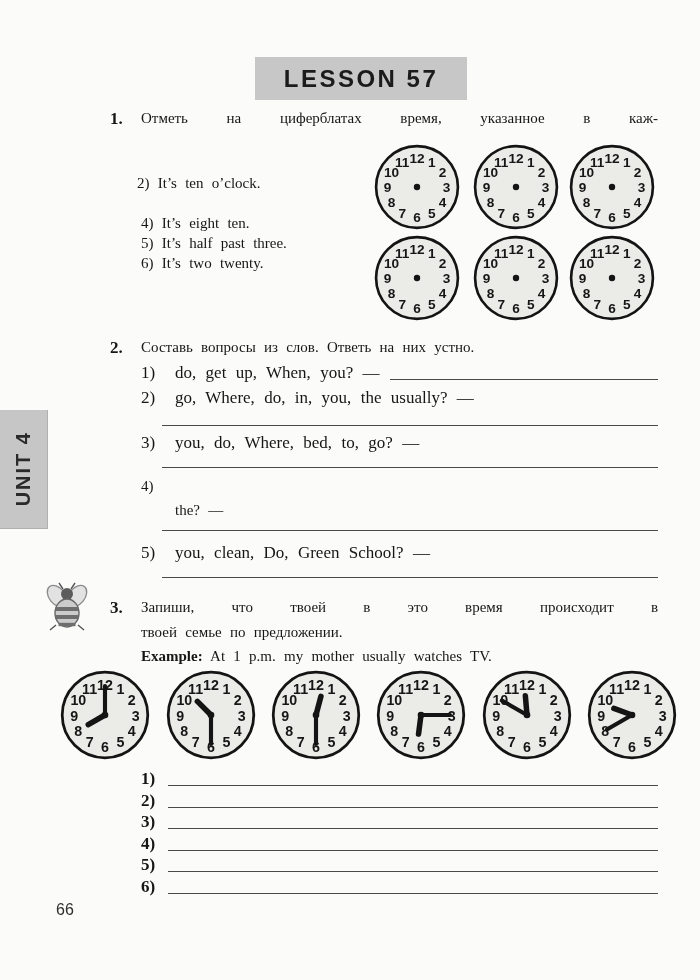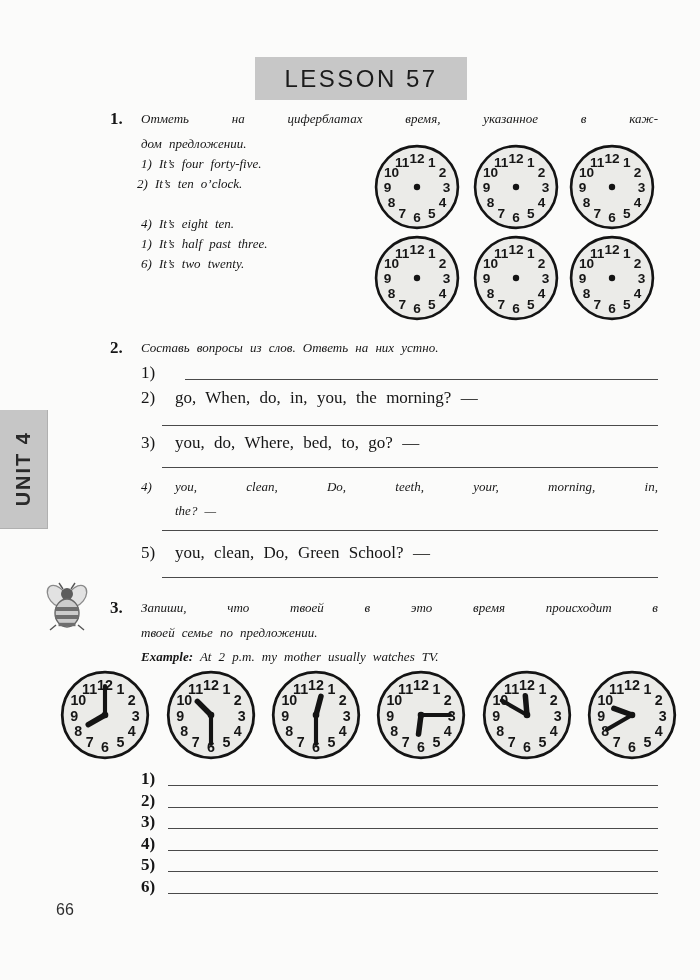"LESSON 57" .lesson-header { font-weight: 400 -> 700 }
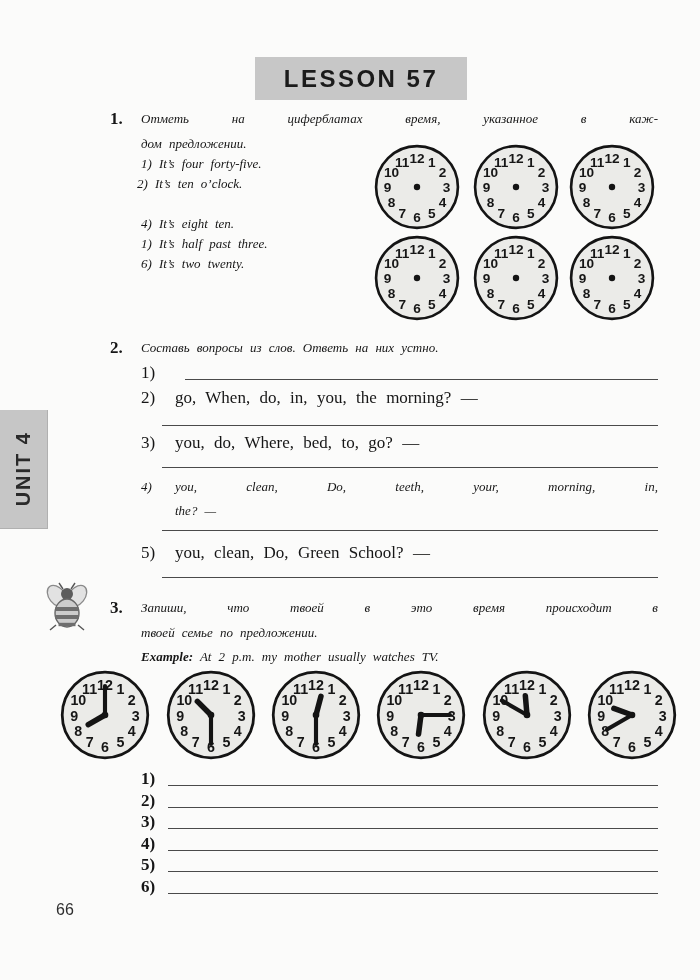"Отметь на циферблатах время, указанное" .tline { font-size: 13px -> 15px; font-style: italic -> none }
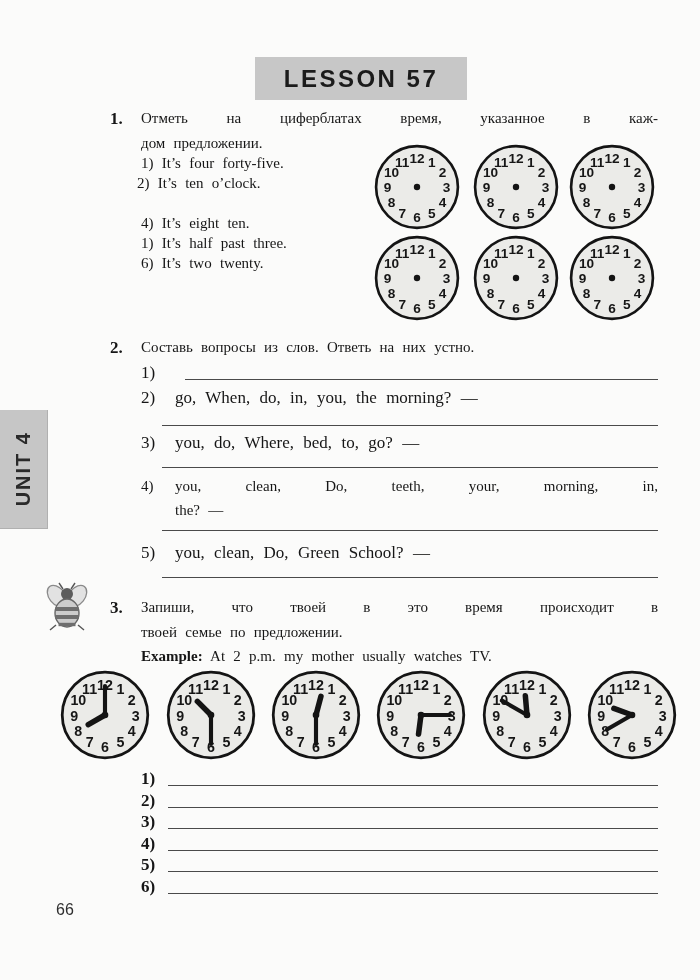"дом предложении." div.tline { html: <div>дом предложении.</div> -> none }
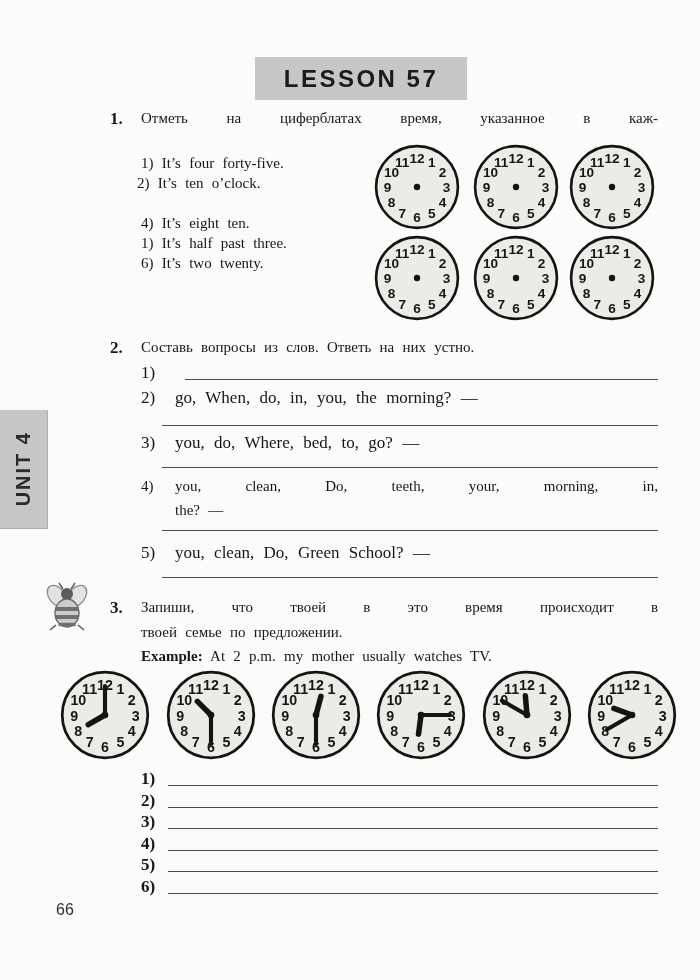"1) It’s four forty-five." div.tline { html: <div>1) It’s four forty-five.</div> -> none }
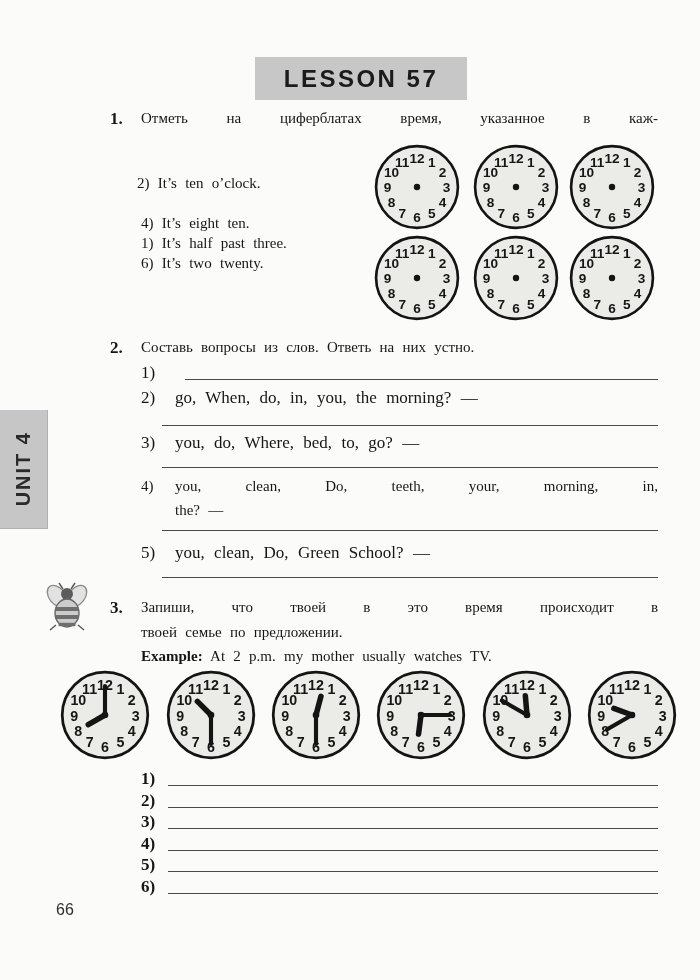"1) It’s half past three." div.tline { text: 1 -> 5 }
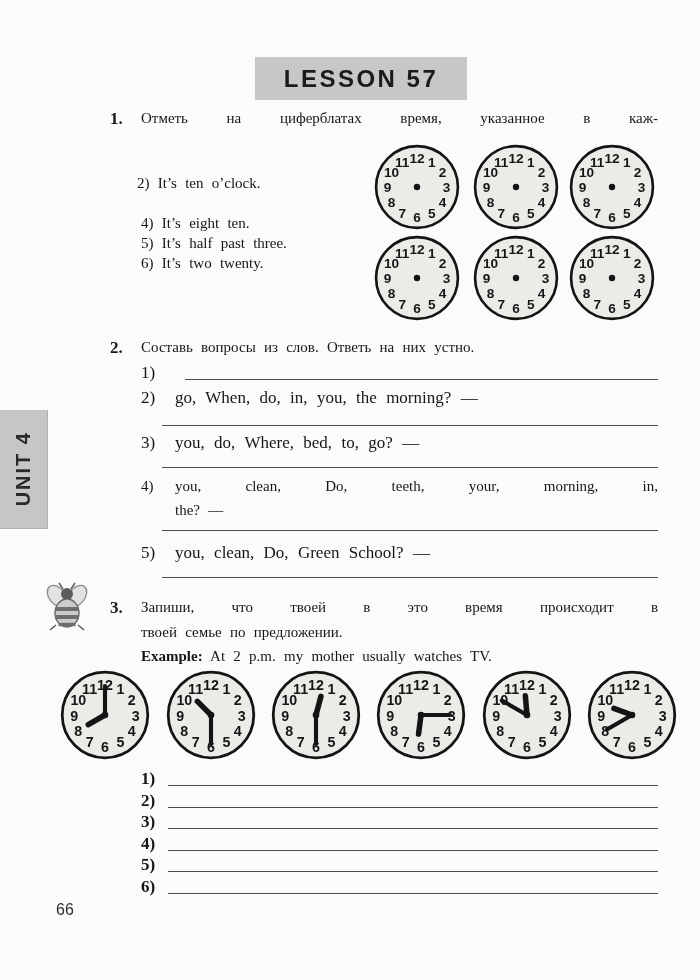"do, get up, When, you?" span.txt { html: none -> <span>do, get up, When, you? —</span> }
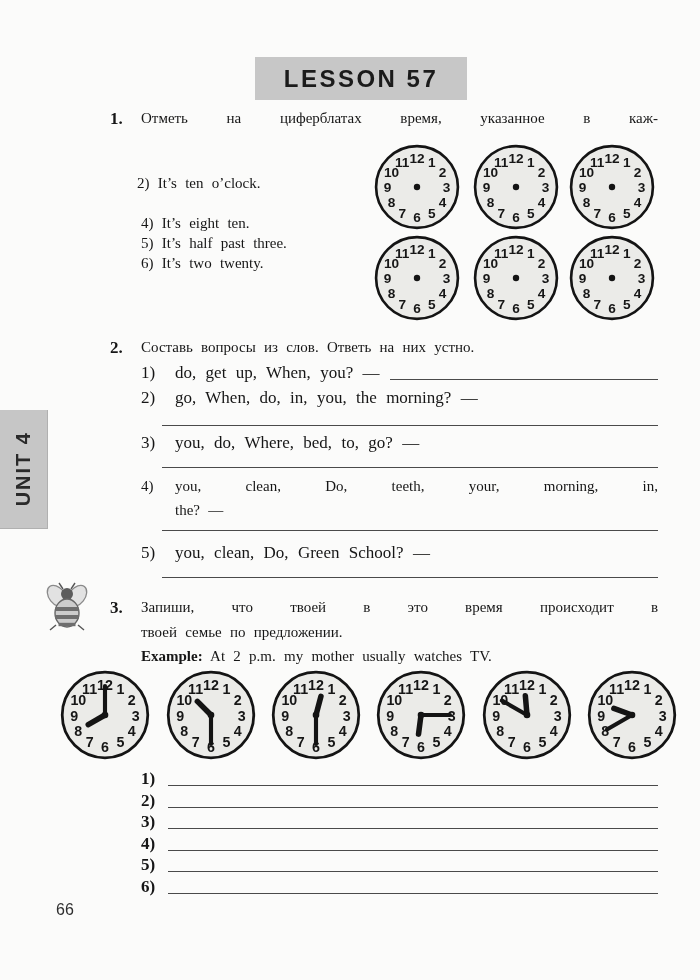"go, When, do, in, you," span.txt { text: When, do, in, you, the morning -> Where, do, in, you, the usually }
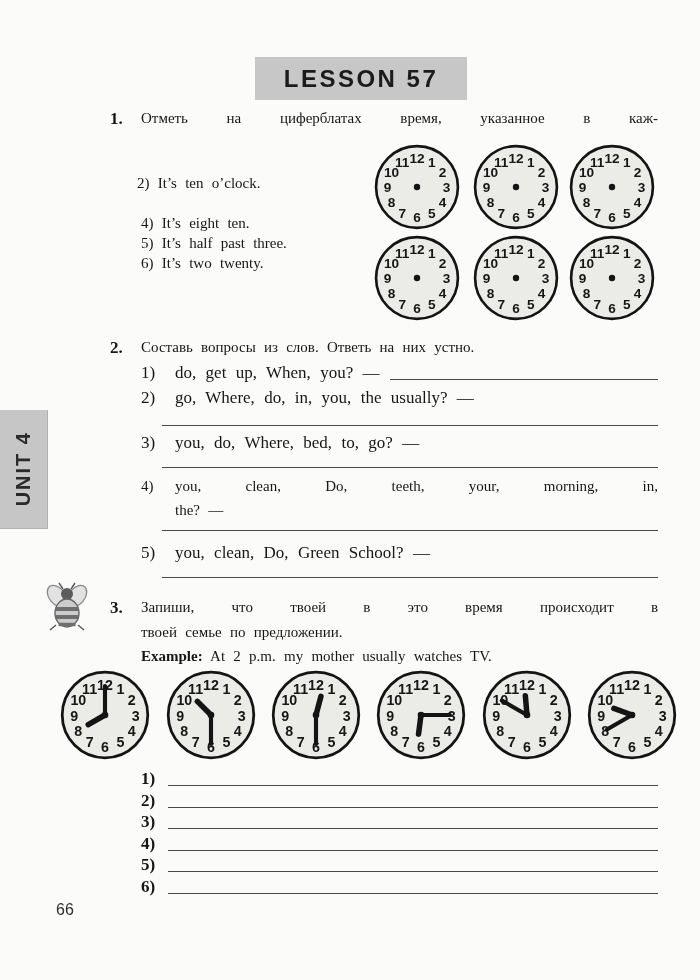"you, clean, Do, teeth, your," div.tline { html: <div>you, clean, Do, teeth, your, morning, in,</div> -> none }
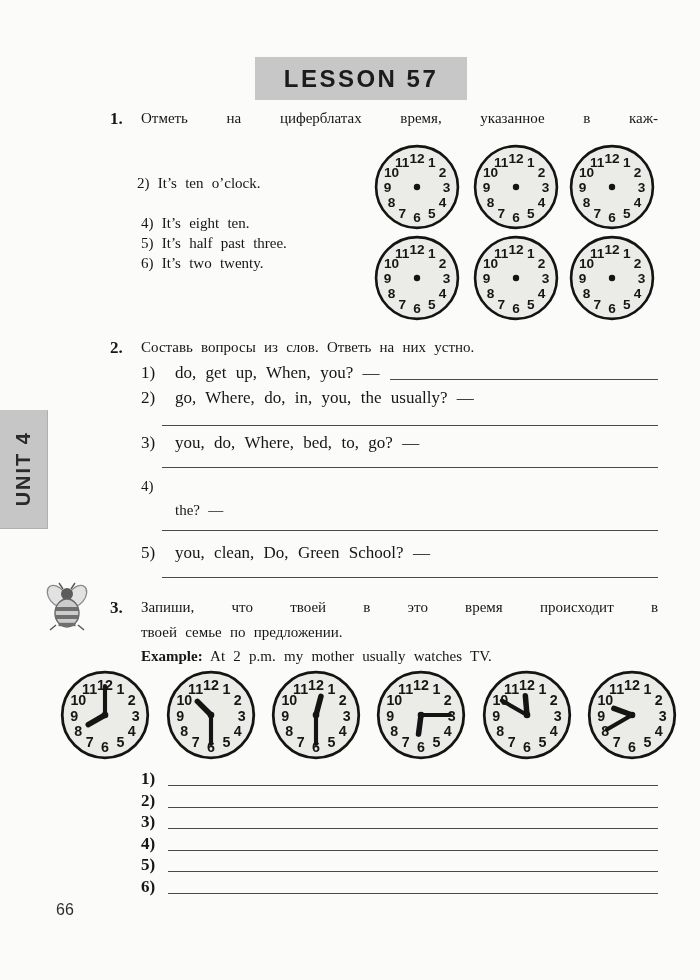"At 2 p.m. my mother" span { text: 2 -> 1 }
